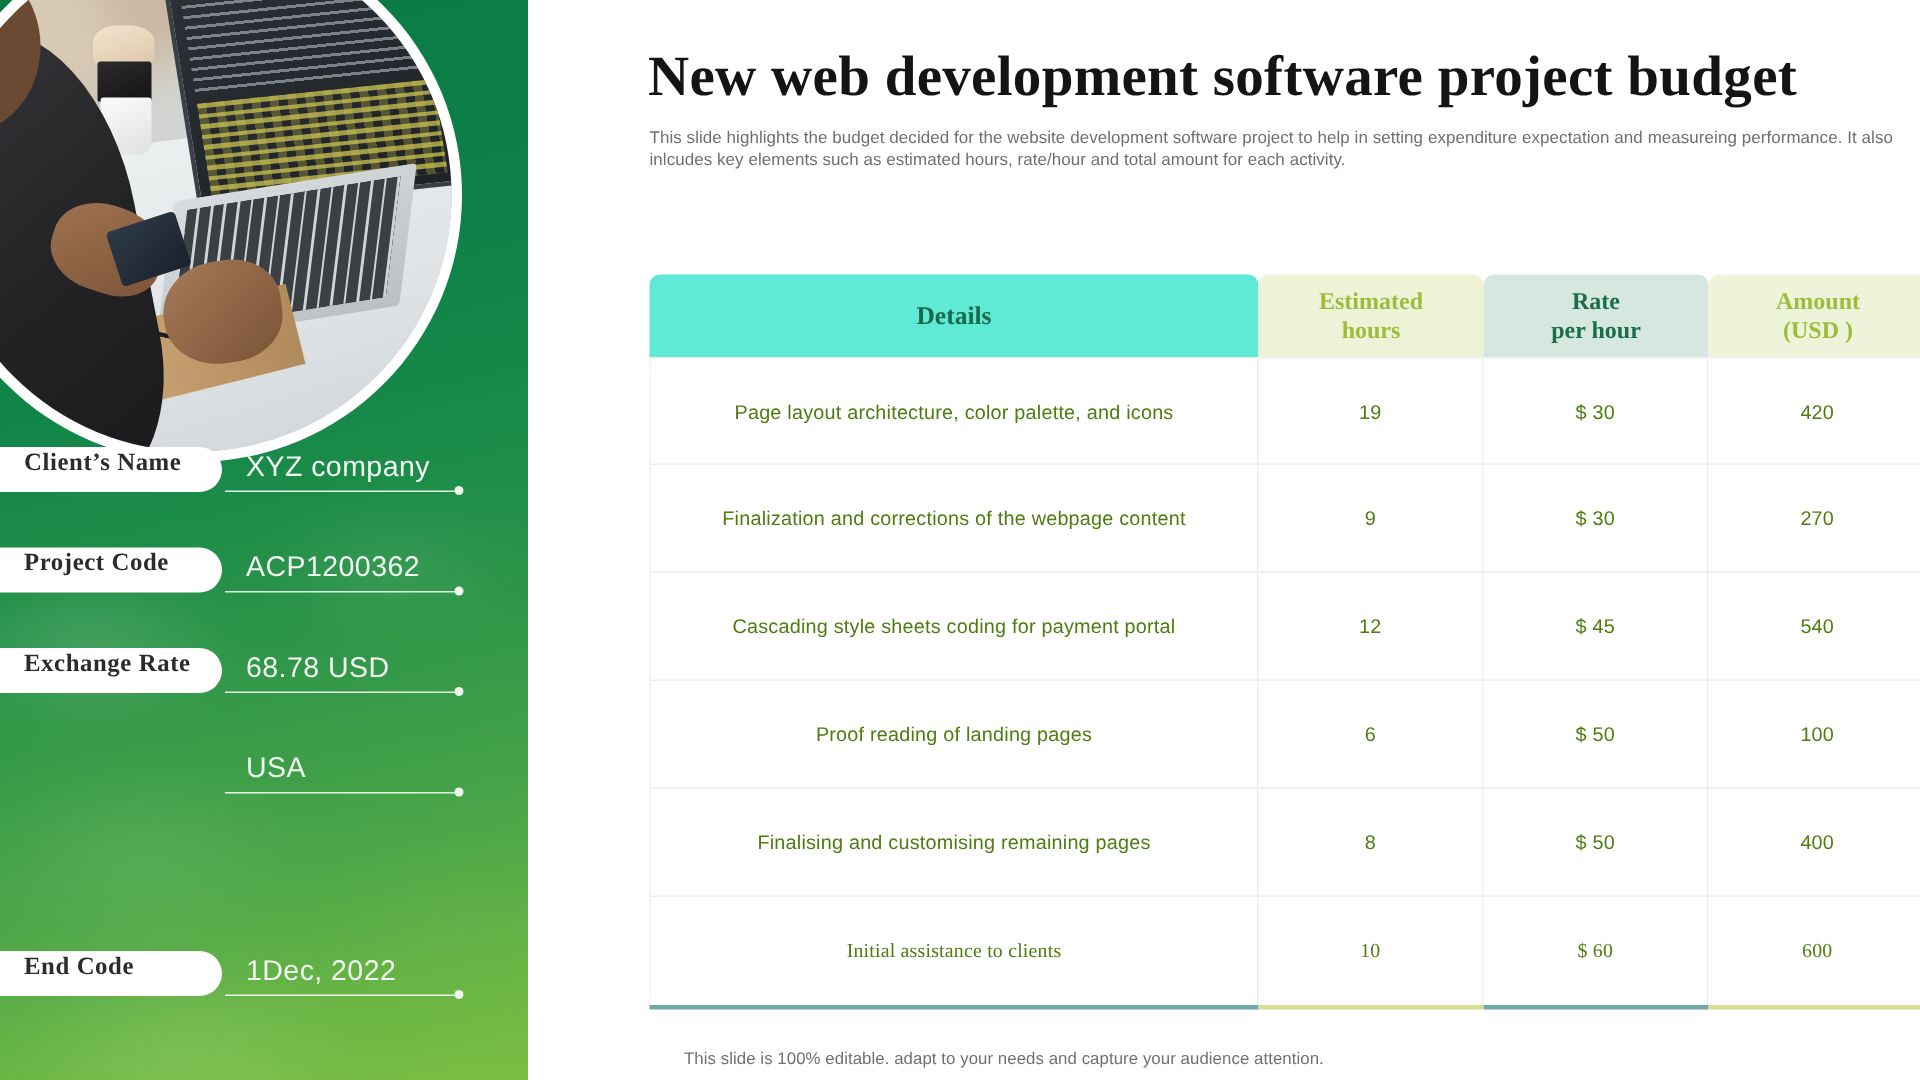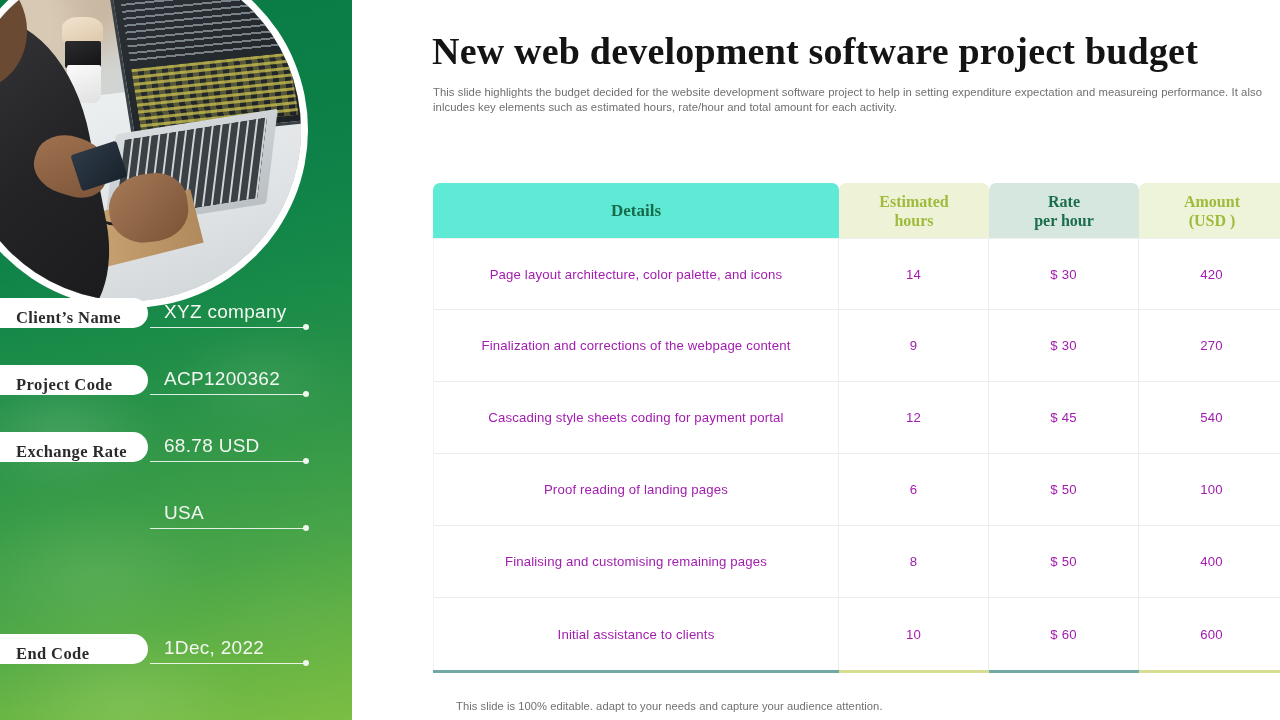"Page layout architecture, color palette," tbody td { color: #a21caf -> #4d7c0f }
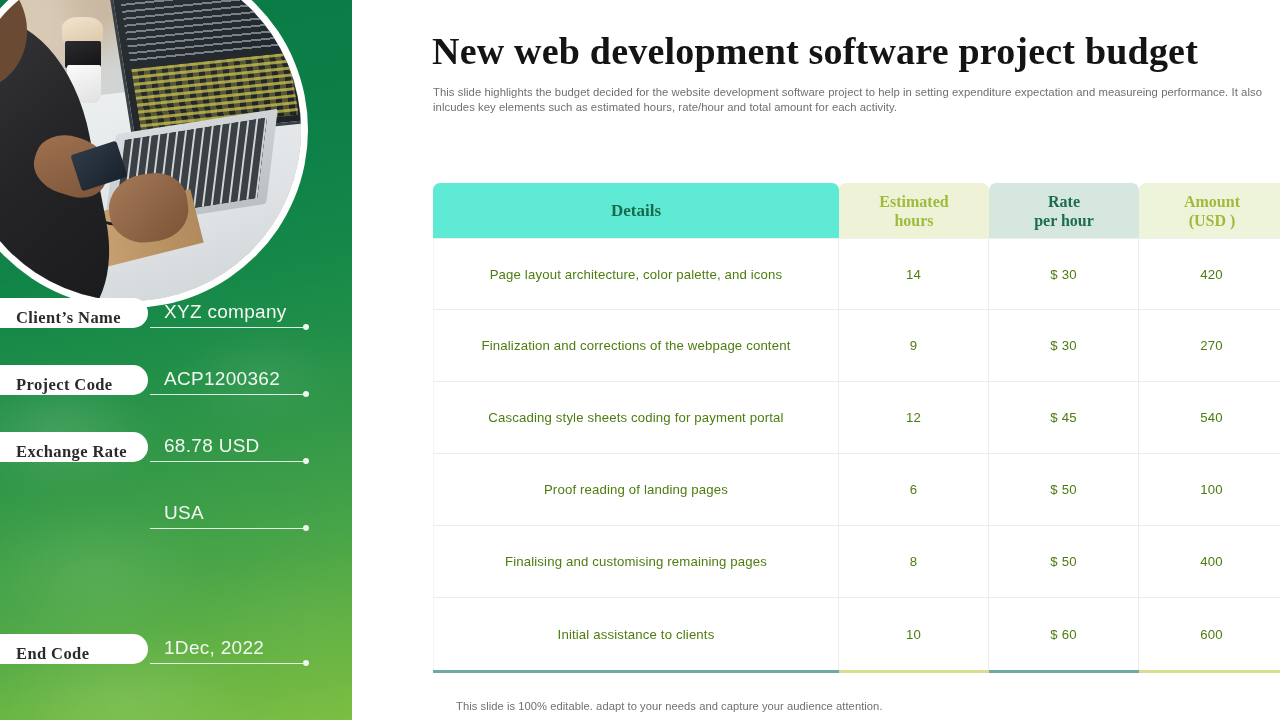"14" td { text: 14 -> 19 }
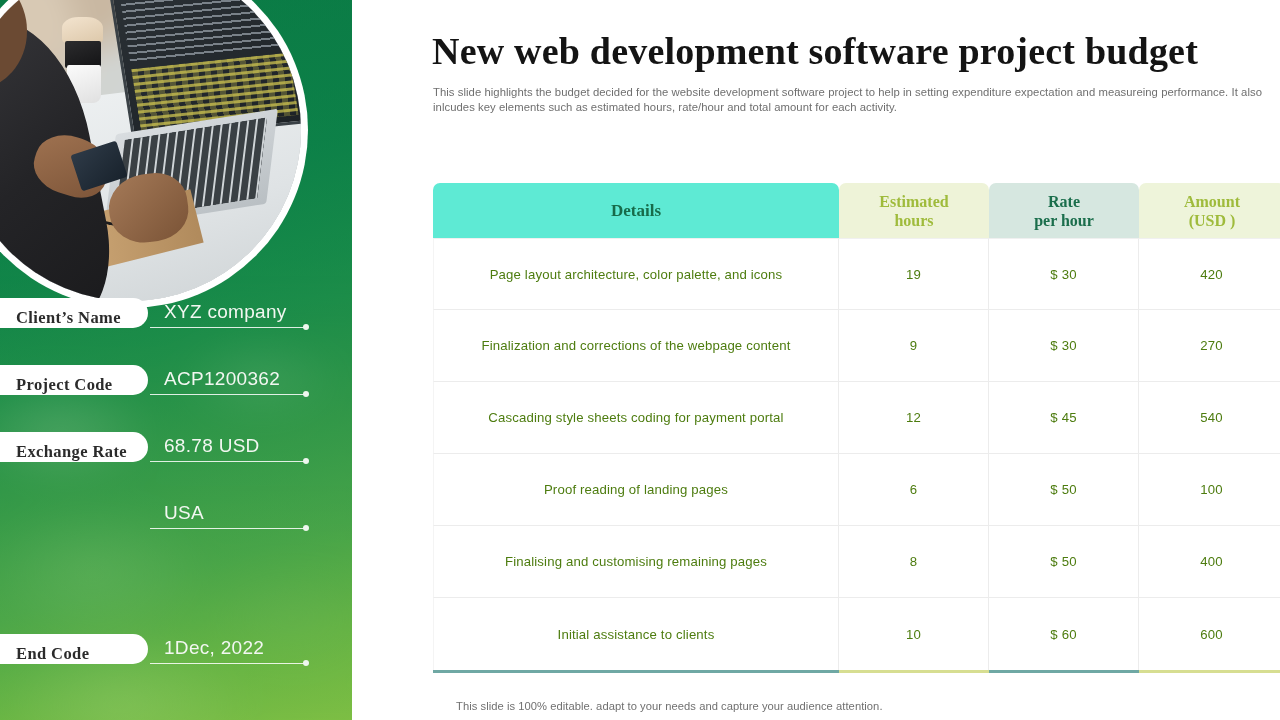"Client’s Name" .info-pill { align-items: flex-end -> flex-start }
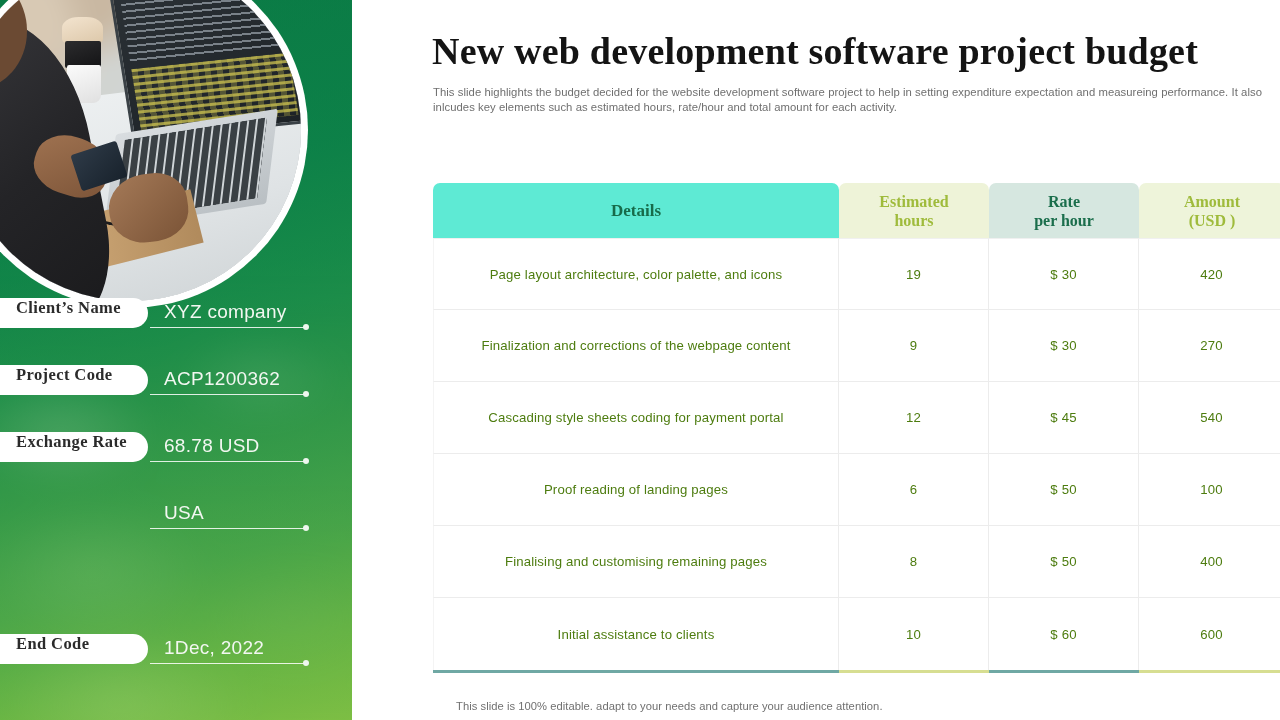"Initial assistance to clients" tbody tr:last-child td { font-family: none -> Liberation Serif, serif }
